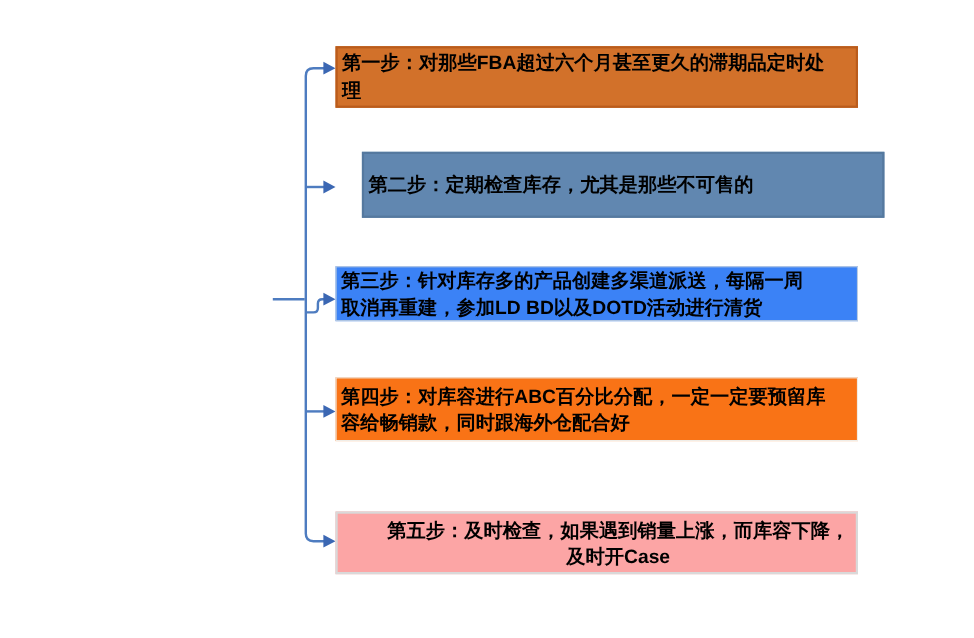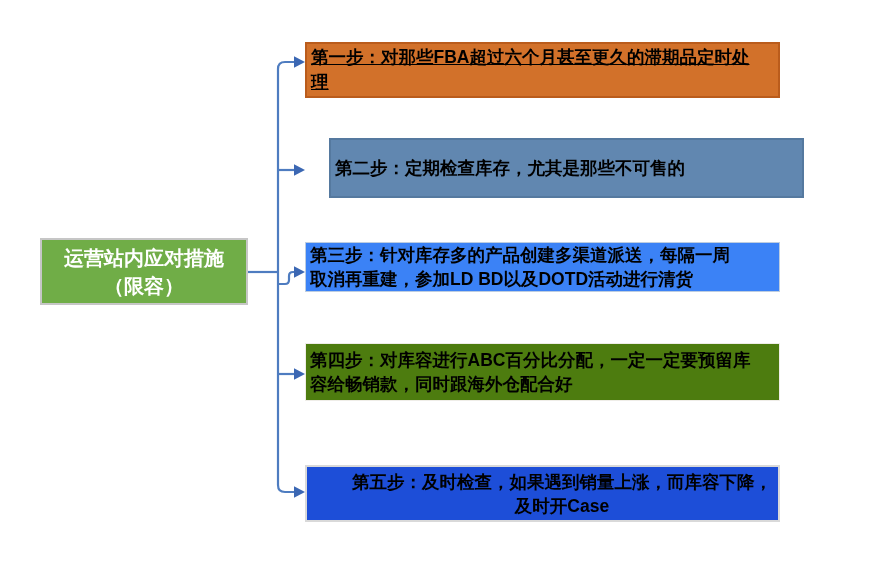"第一步：对那些FBA超过六个月甚至更久的滞期品定时处" .step-0 { text-decoration: underline -> none }
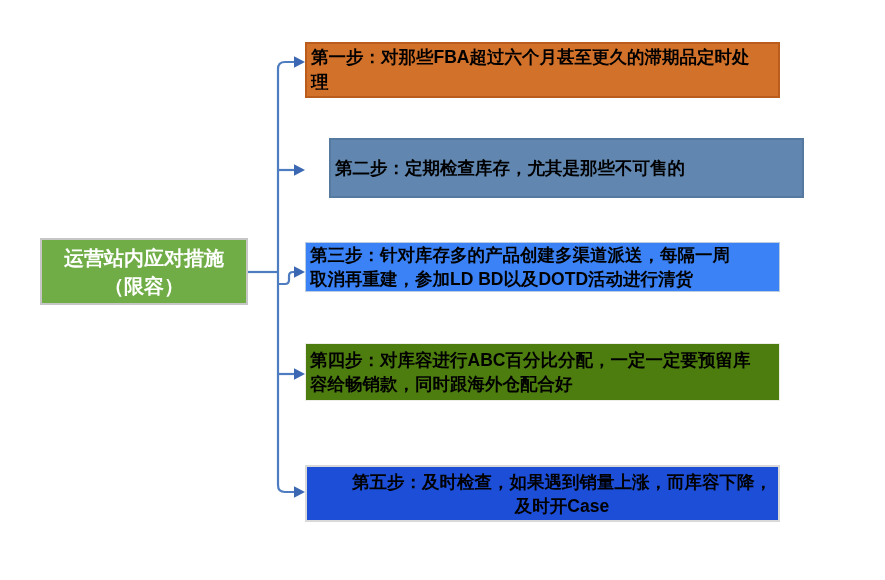"运营站内应对措施" div.node { html: <div> <span>运营站内应对措施 （限容）</span> </div> -> none }
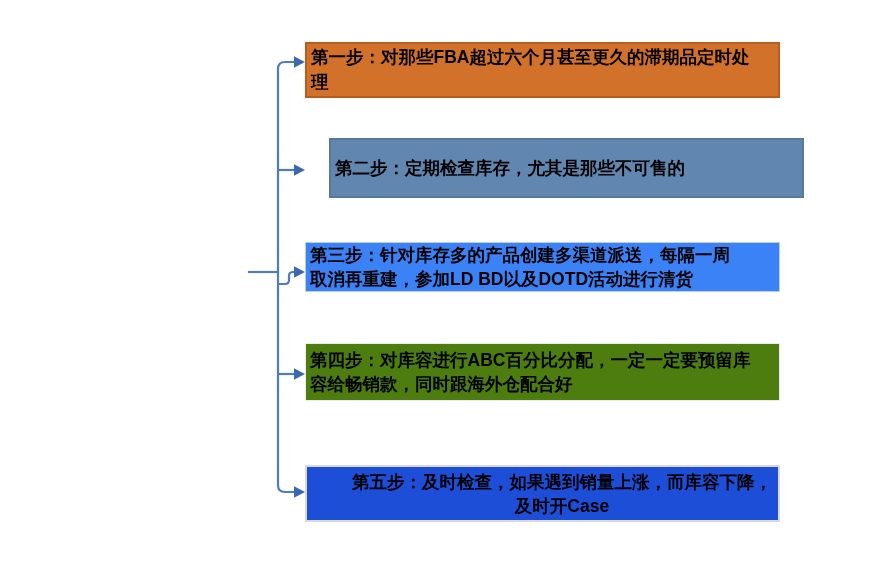"第四步：对库容进行ABC百分比分配，一定一定要预留库" div.node { background: #4d7c0f -> #f97316 }
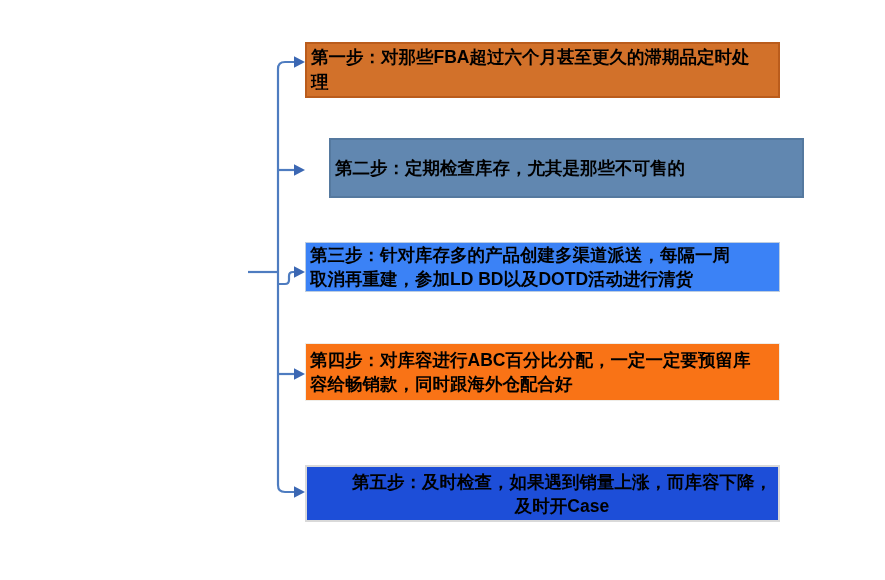"第五步：及时检查，如果遇到销量上涨，而库容下降，" div.node { background: #1d4ed8 -> #fca5a5 }
